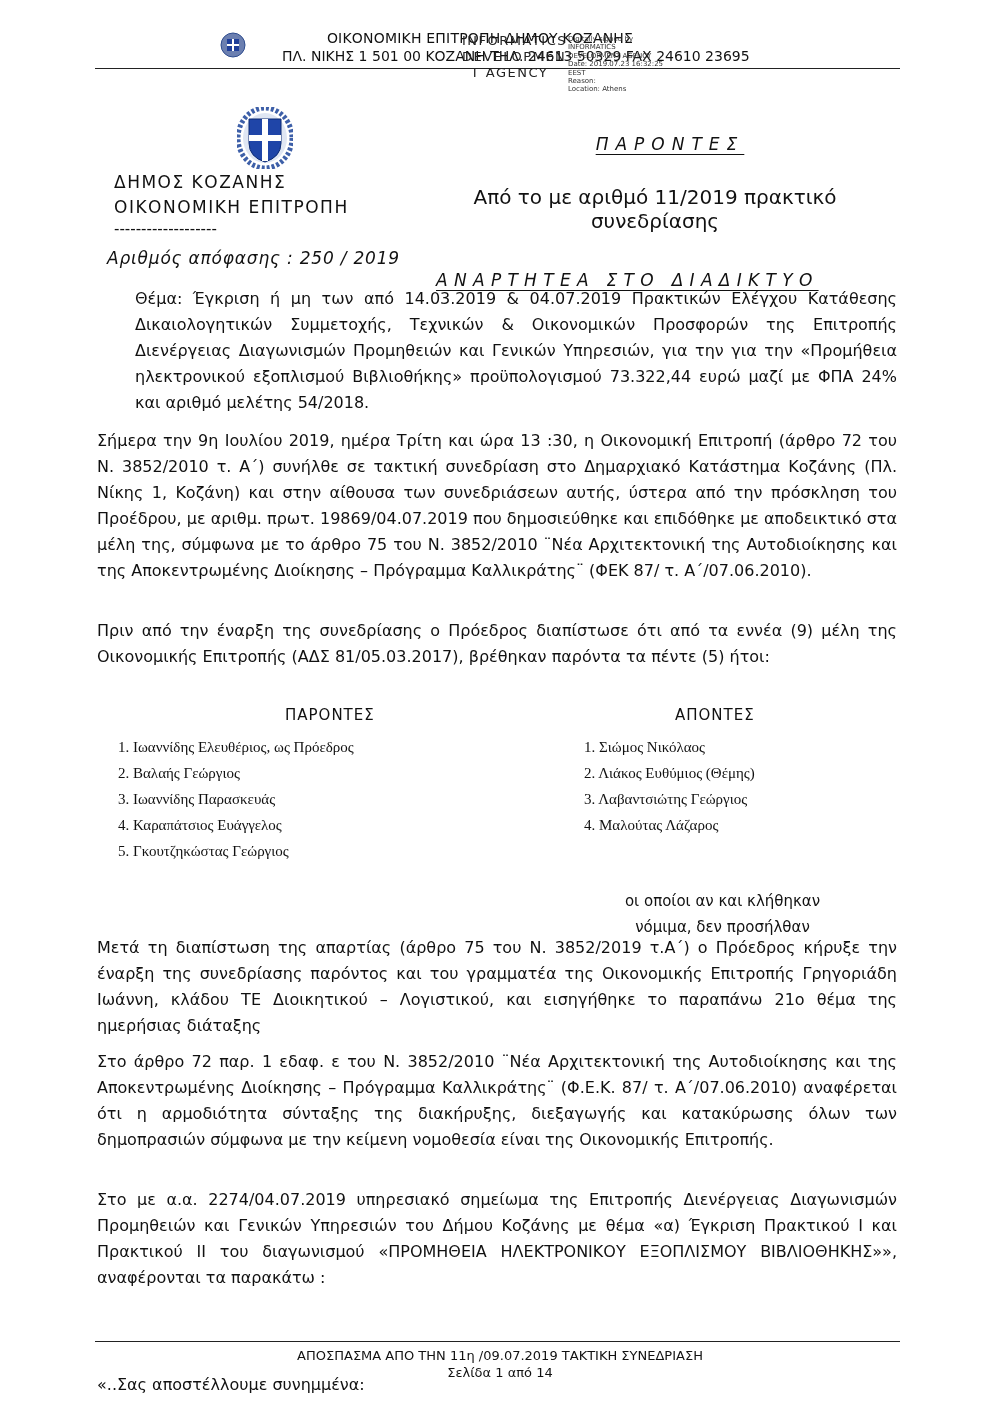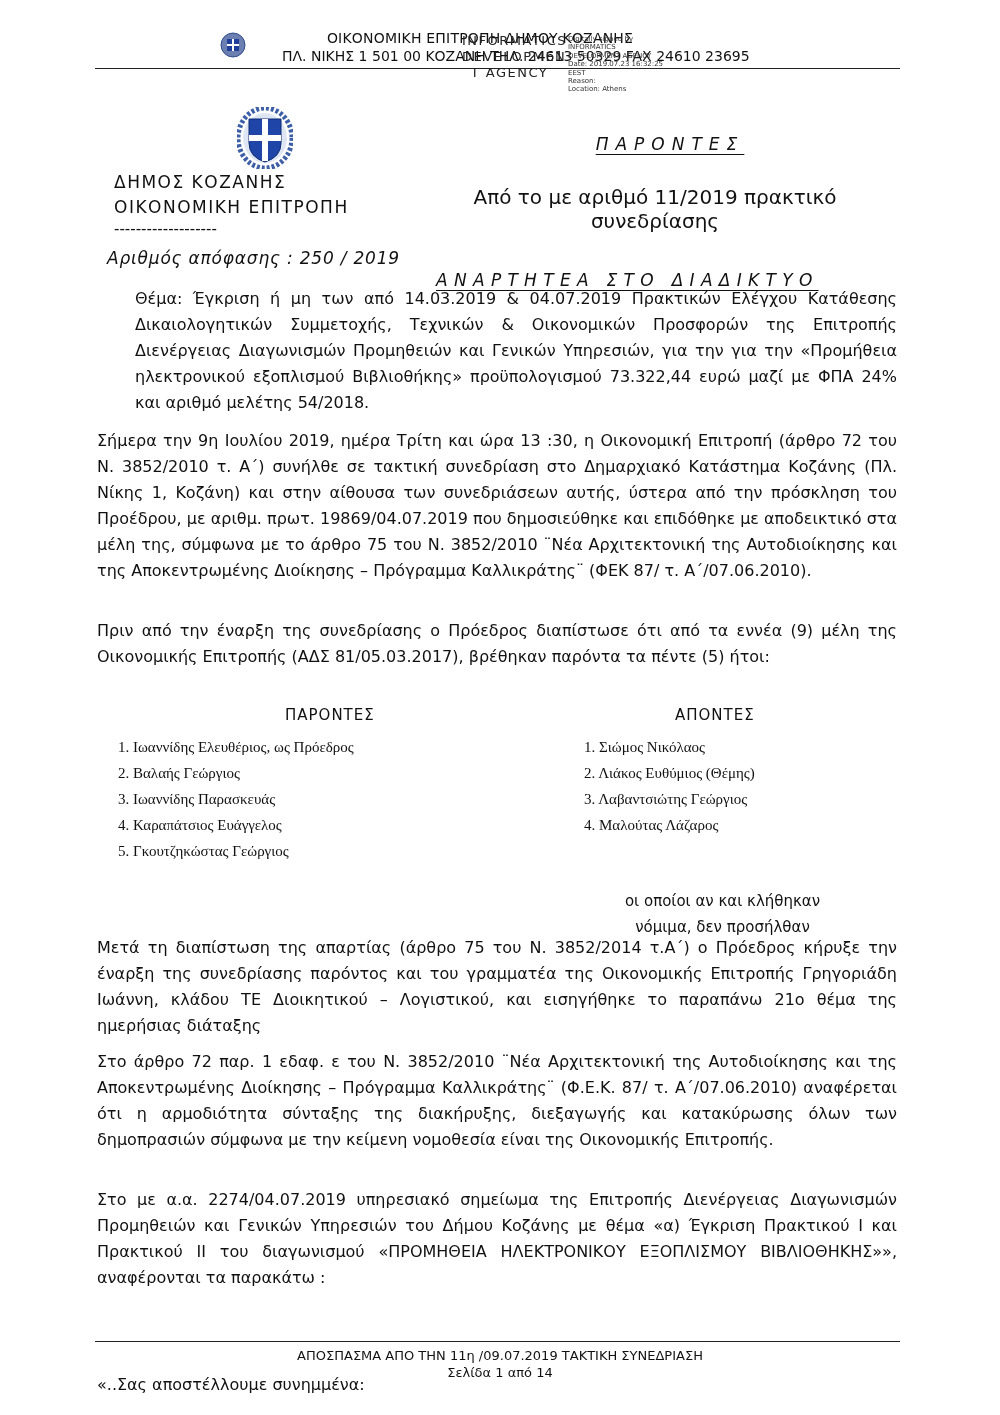"Μετά τη διαπίστωση της απαρτίας" div.abs { text: 3852/2014 -> 3852/2019 }
